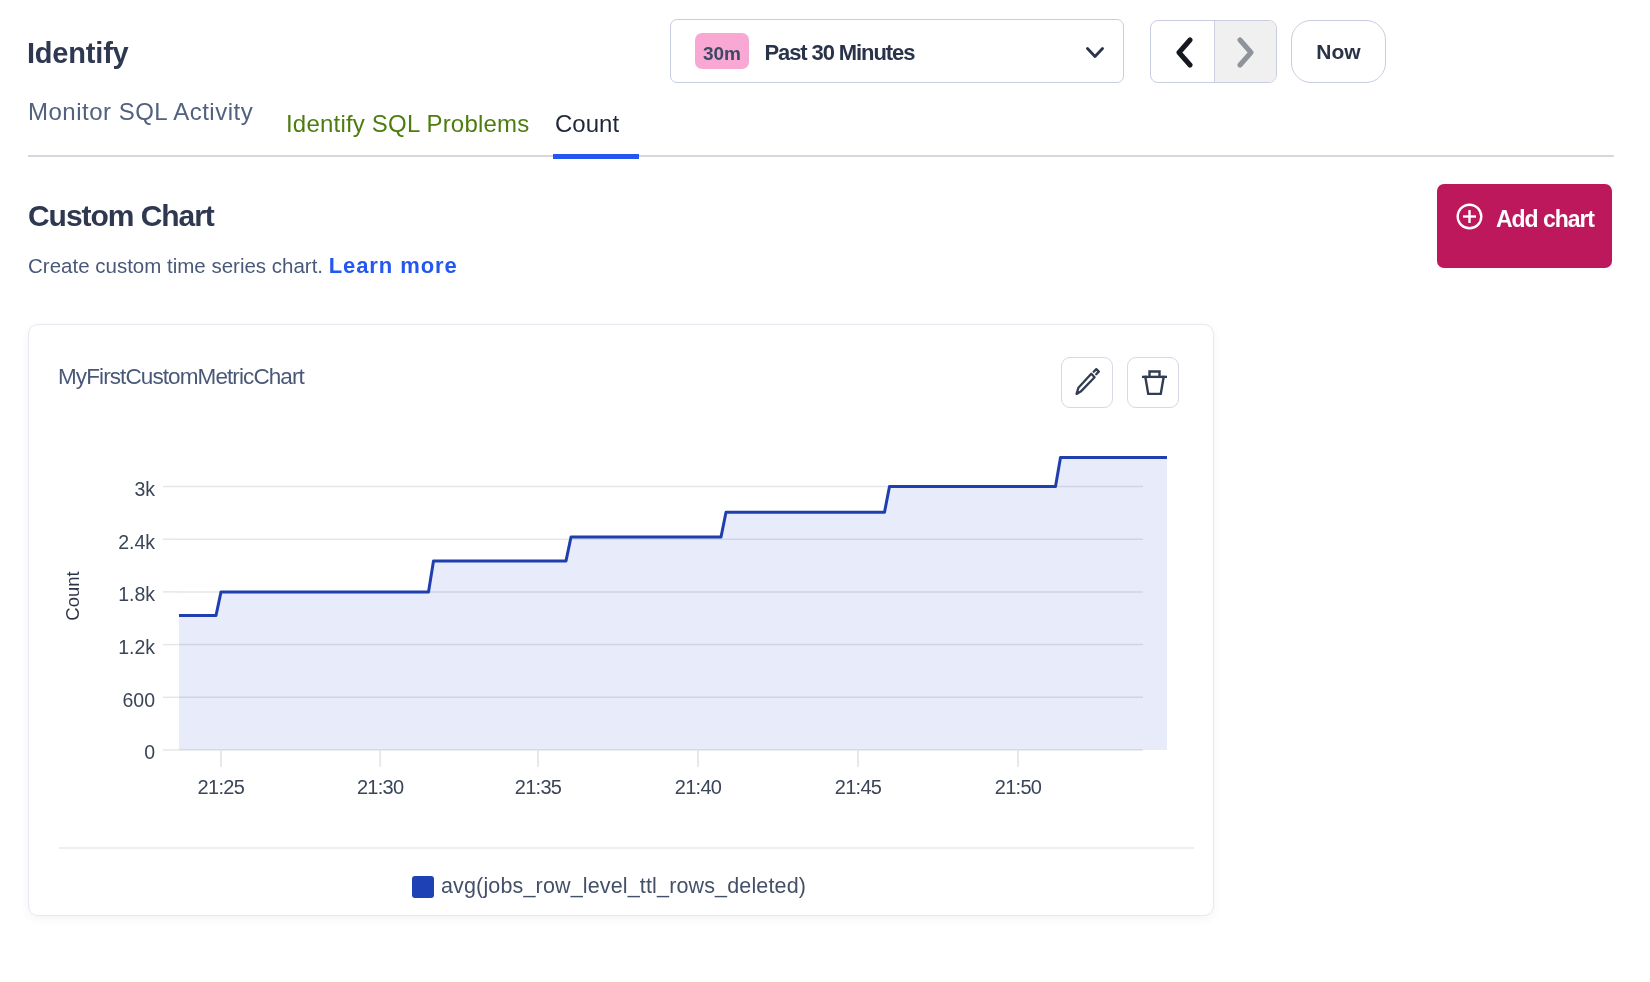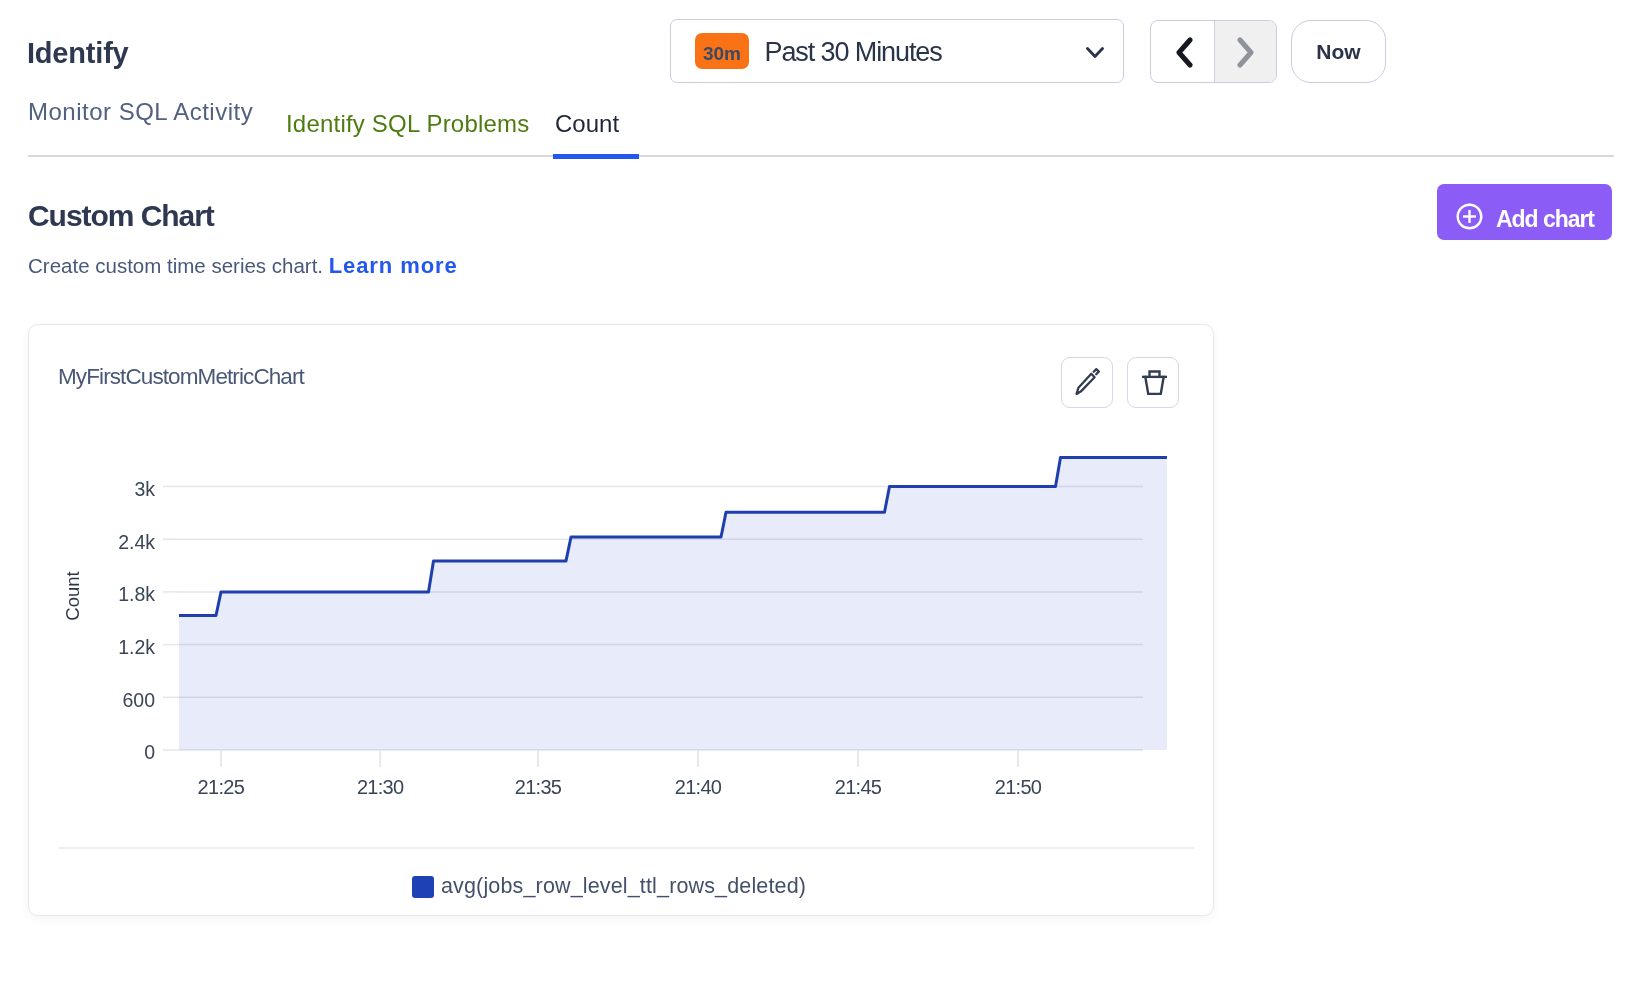"30m" div.abs { background: #f97316 -> #f9a8d4 }
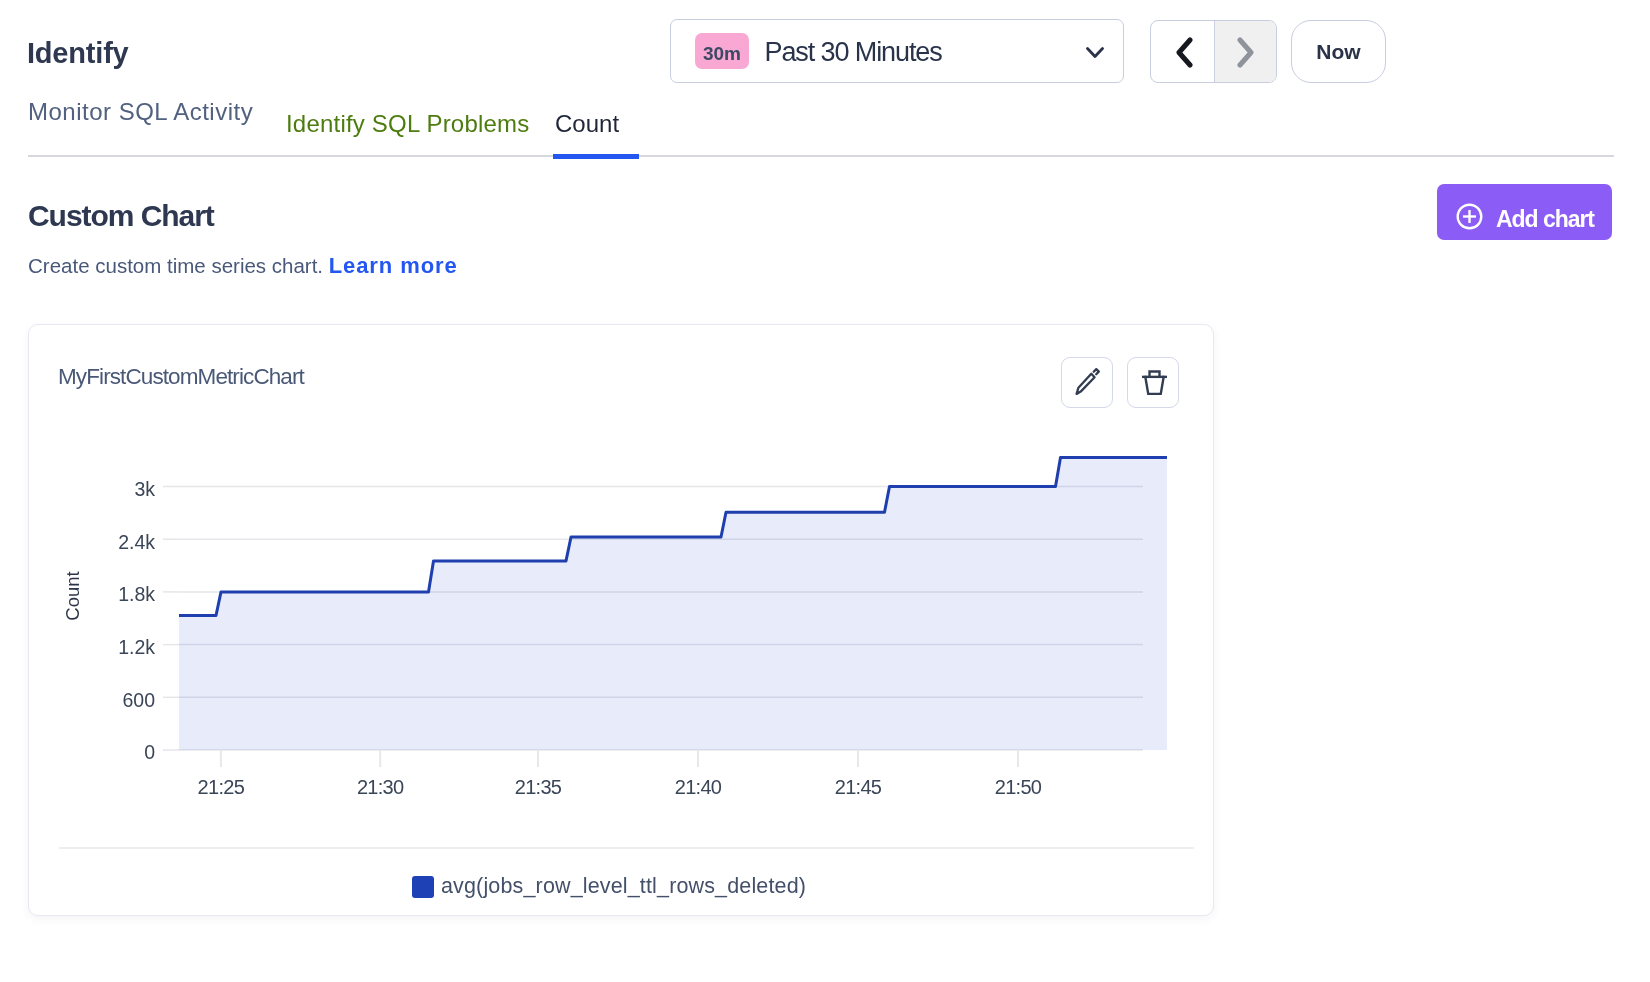"Past 30 Minutes" div.abs { font-size: 27px -> 22px; font-weight: 400 -> 700 }
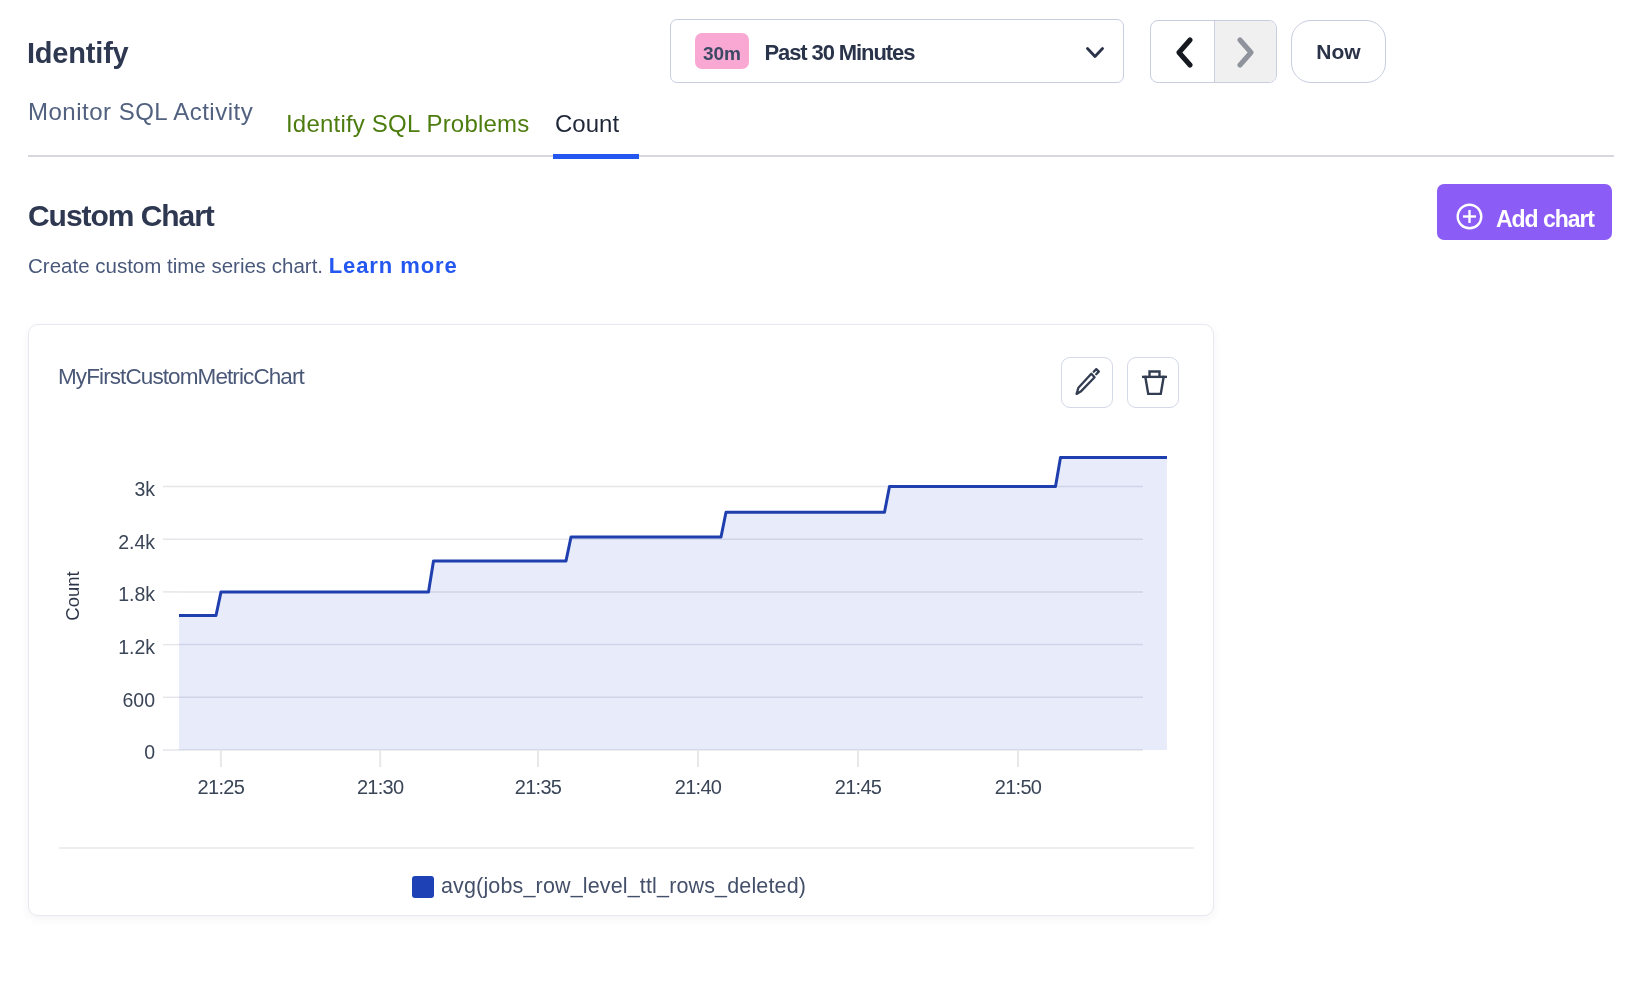"Add chart" div.abs { background: #8b5cf6 -> #be185d; height: 56px -> 84px }
